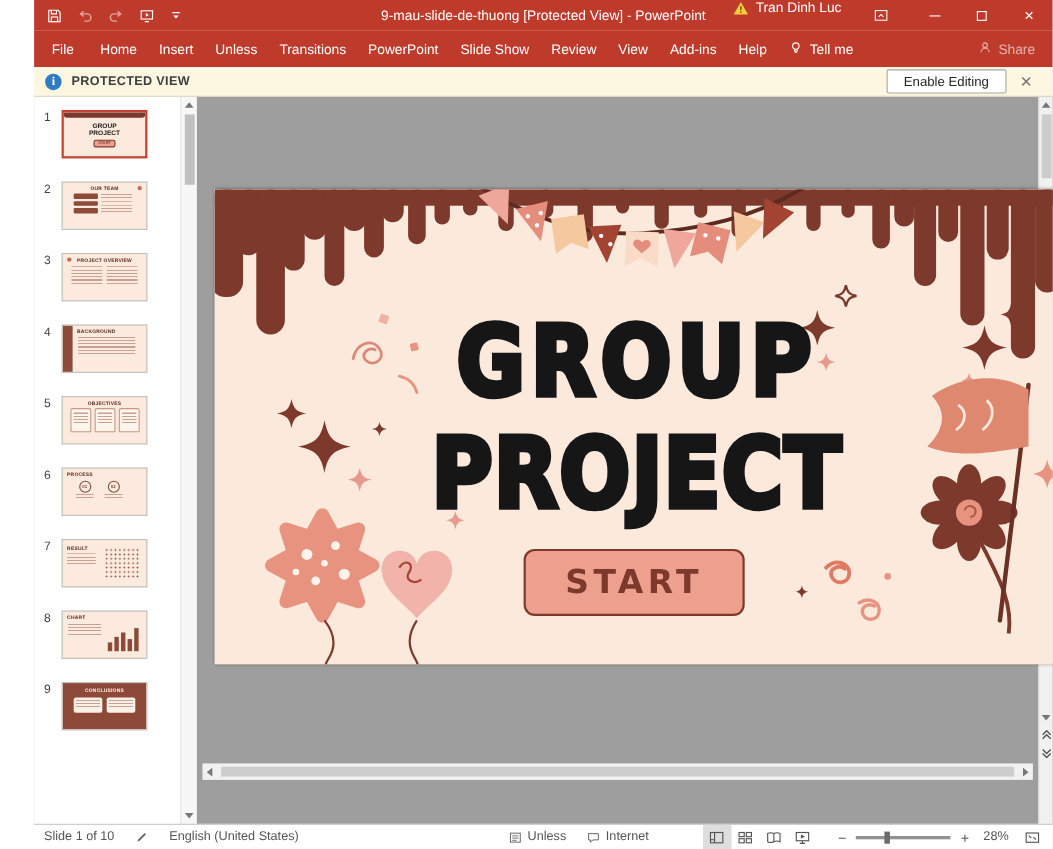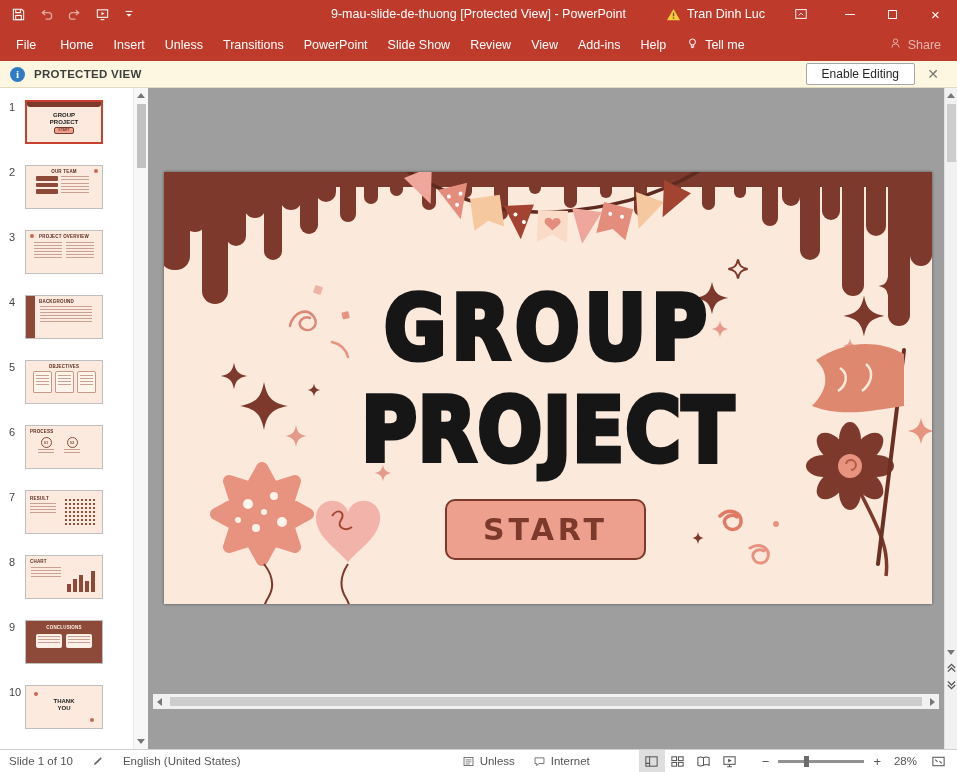"9-mau-slide-de-thuong [Protected View] -" .app { padding-left: none -> 31px }
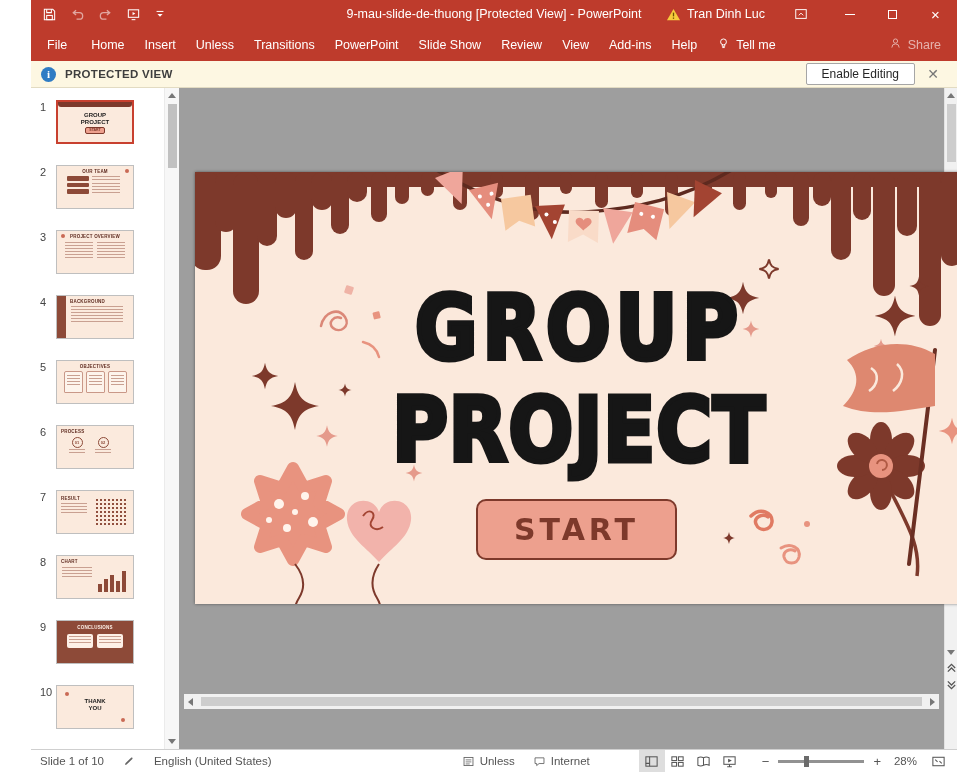"Tran Dinh Luc" .tb-right { align-items: center -> flex-start }
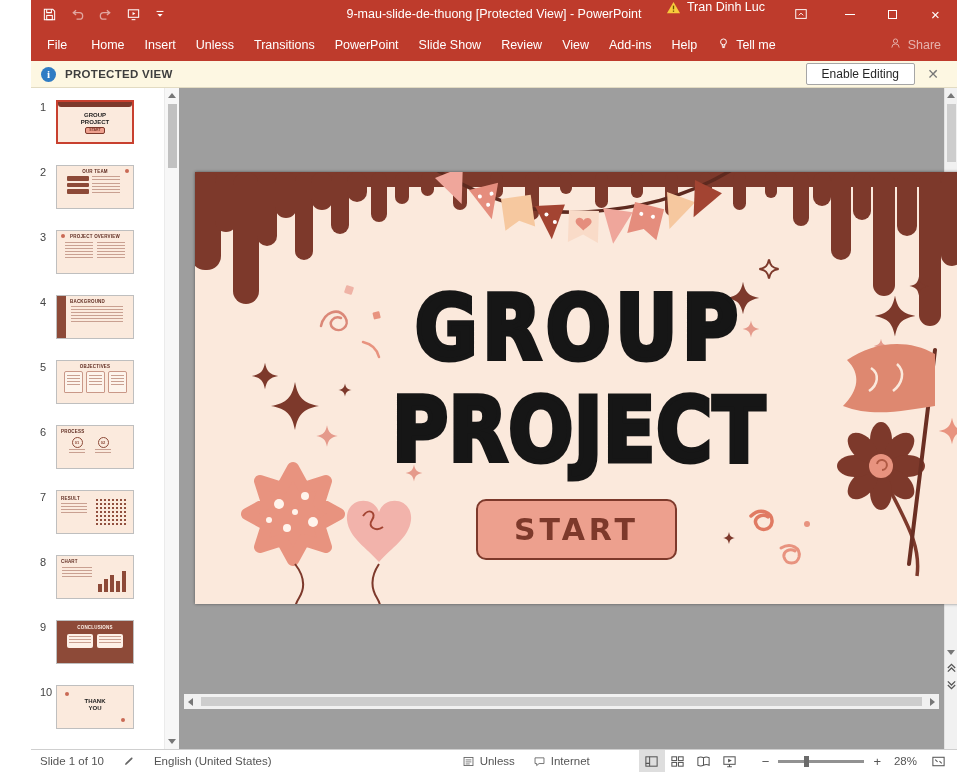"10" div.thumb-row { html: <div> <span>10</span> <div> <div> <div>THANK YOU</div> <span></span> <span></span> </div> </div> </div> -> none }
